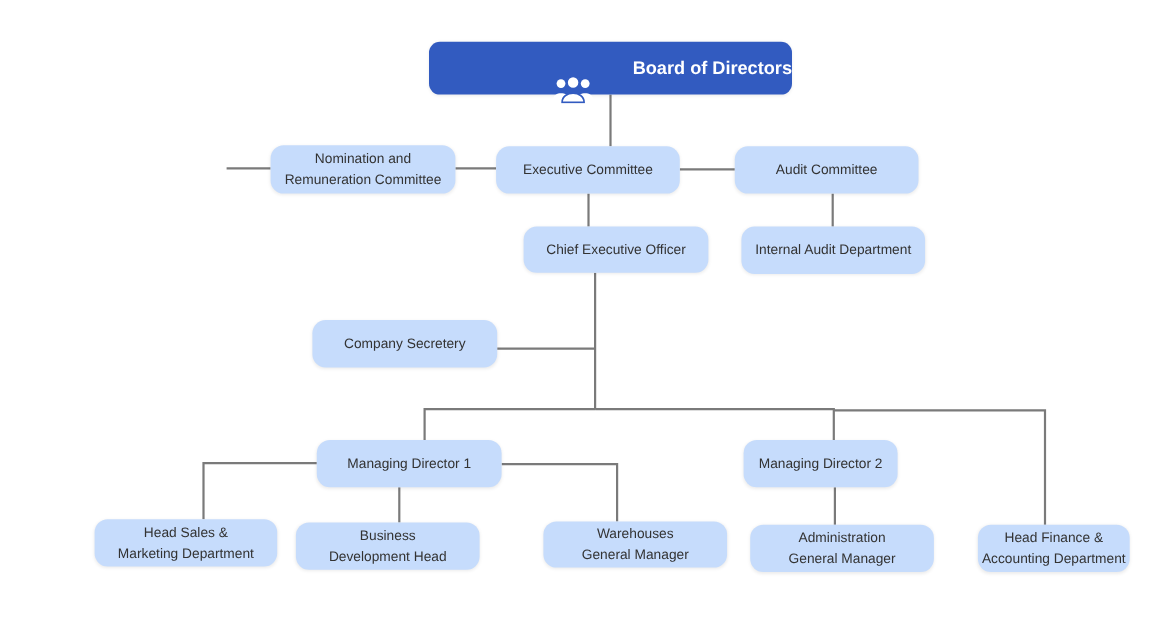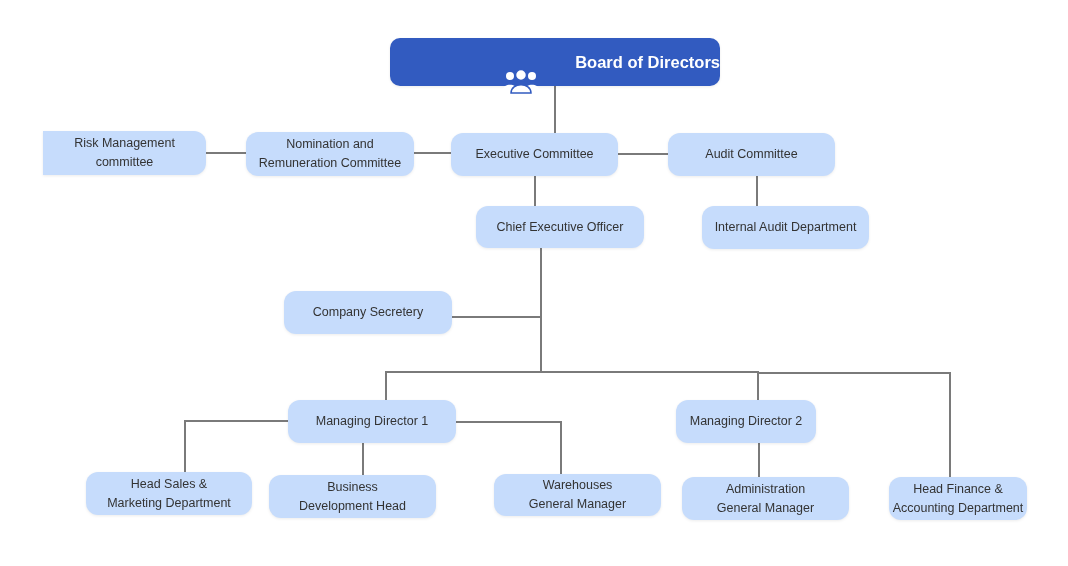"Risk Management" div.node { html: <div> <span>Risk Management committee</span> </div> -> none }
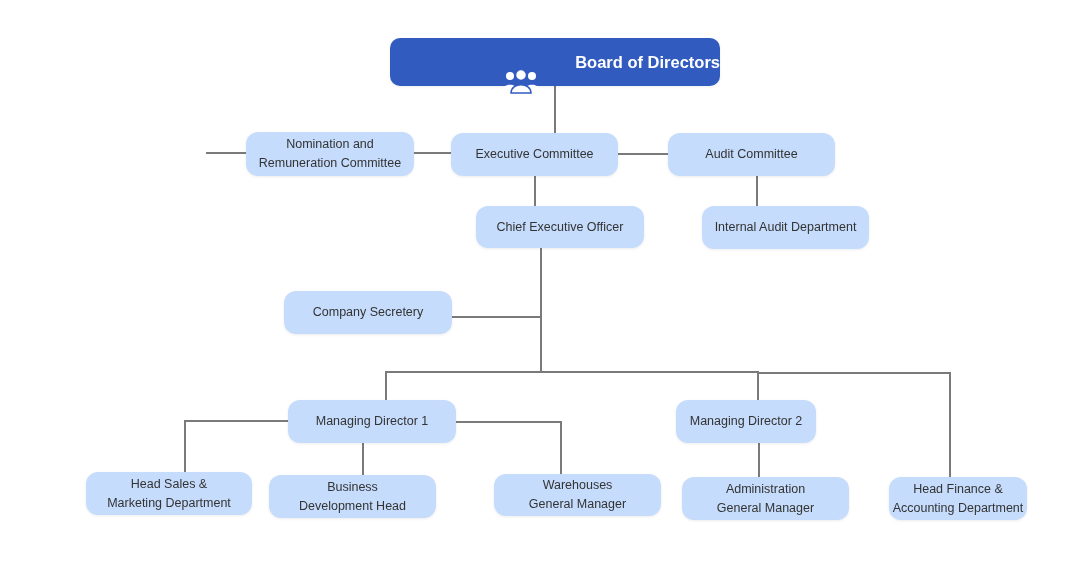"Internal Audit Department" div.node { margin-left: 28px -> none }
